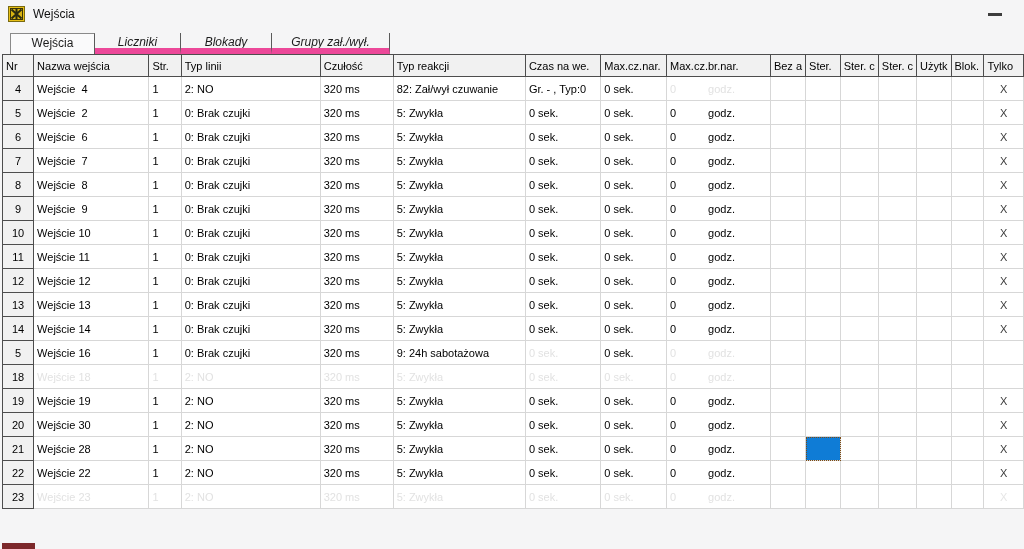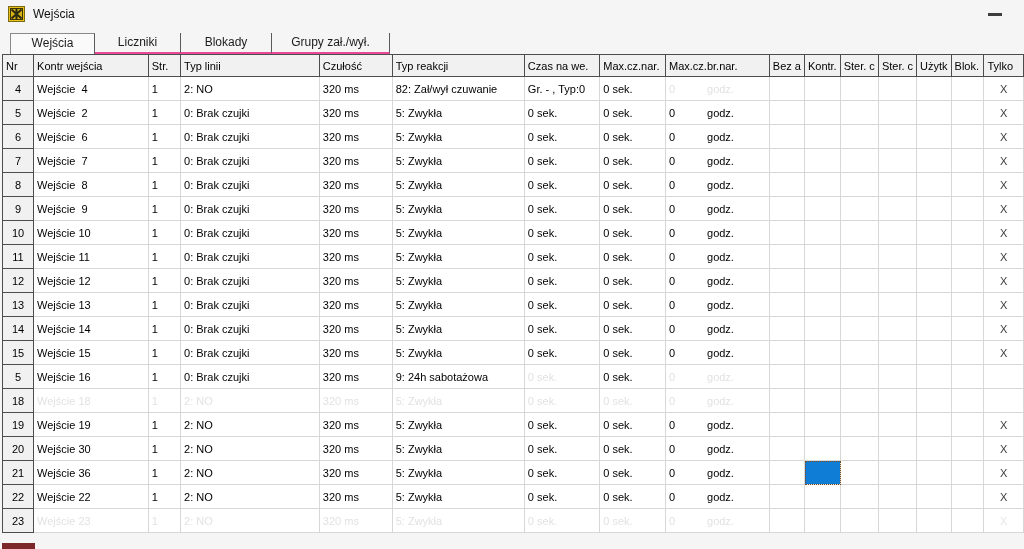"Liczniki" .tab.inactive { border-bottom: 2px solid #ec4899 -> 6px solid #ec4899; font-style: none -> italic }
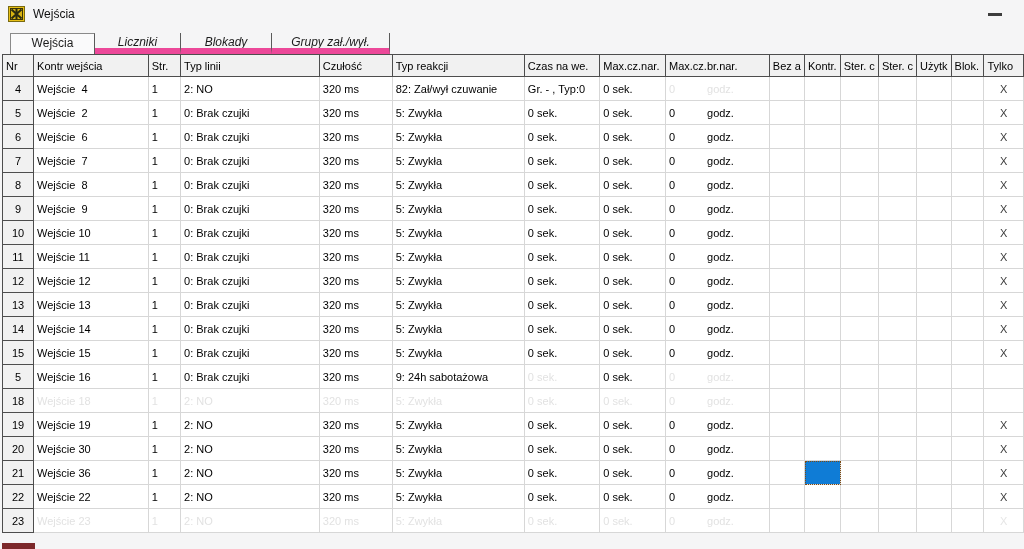"Kontr wejścia" th { text: Kontr -> Nazwa }
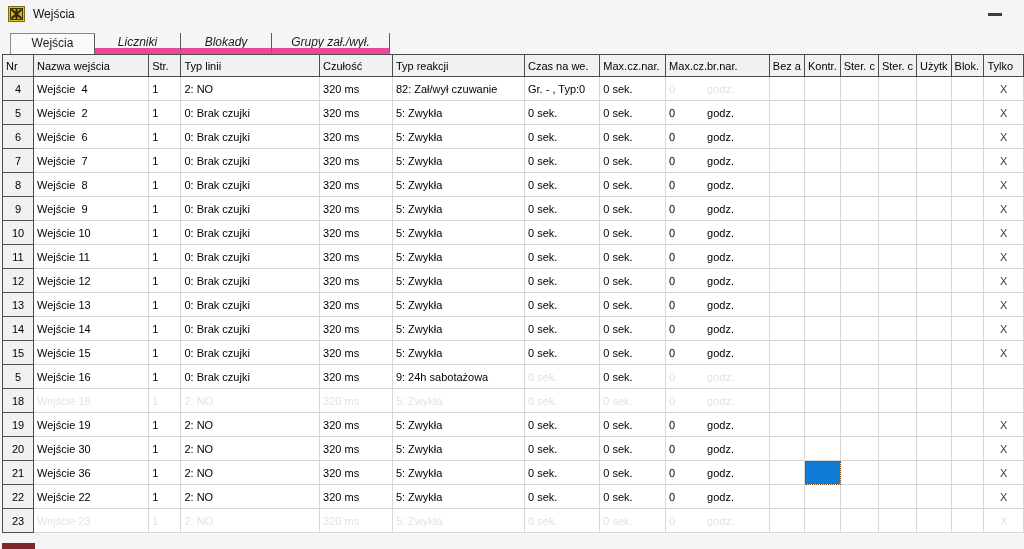"Kontr." th { text: Kontr -> Ster }
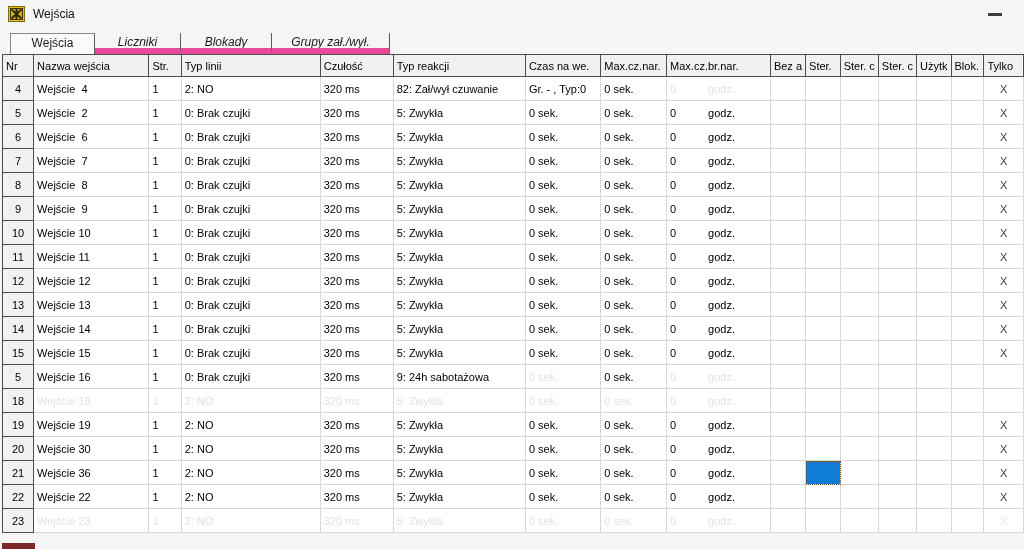"15" tr { html: <tr> <td>15</td> <td>Wejście 15</td> <td>1</td> <td>0: Brak czujki</td> <td>320 ms</td> <td>5: Zwykła</td> <td>0 sek.</td> <td>0 sek.</td> <td><span>0</span><span>godz.</span></td> <td></td> <td></td> <td></td> <td></td> <td></td> <td></td> <td>X</td> </tr> -> none }
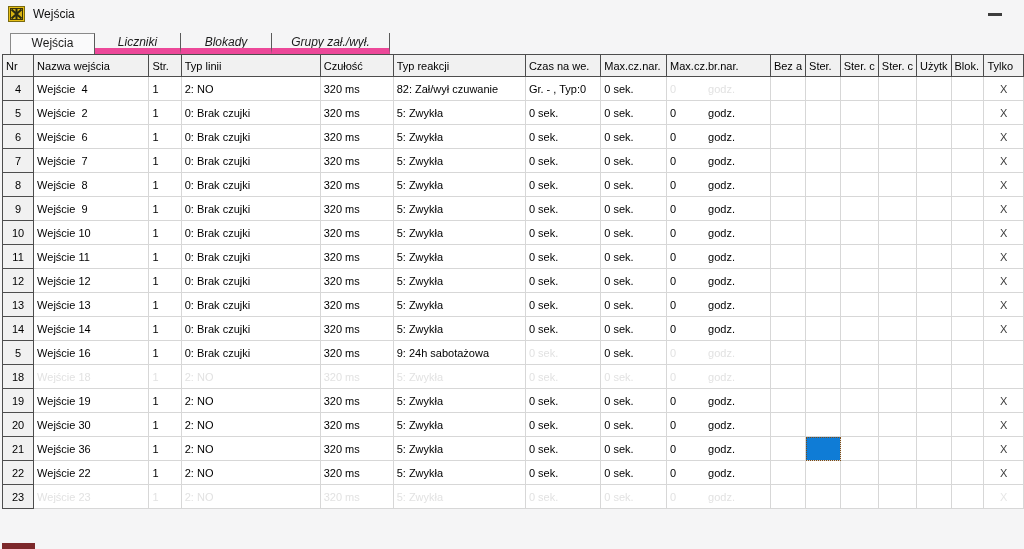"Wejście 36" td { text: 36 -> 28 }
